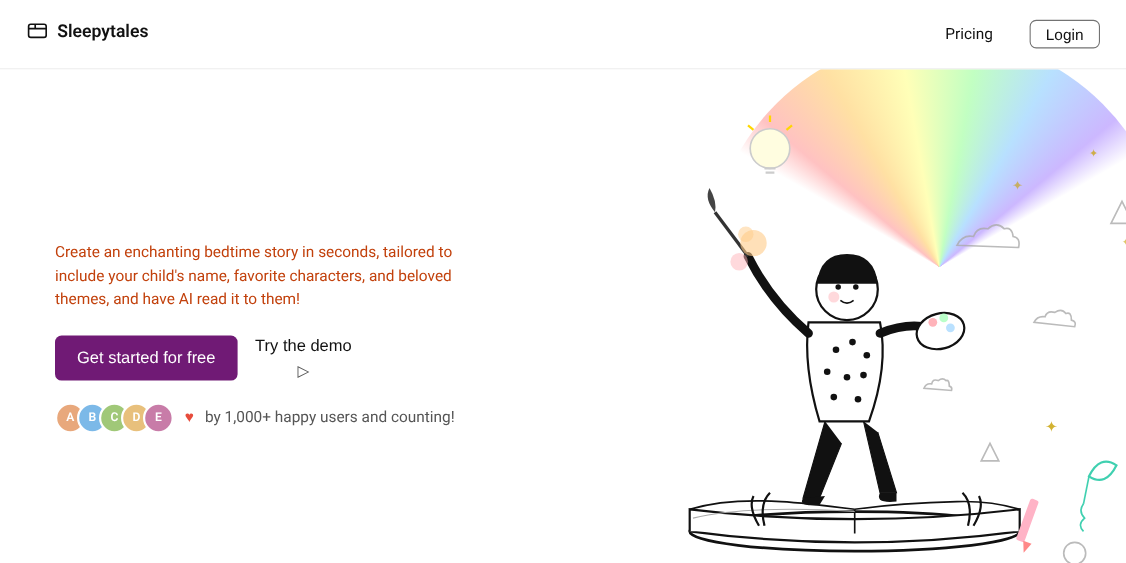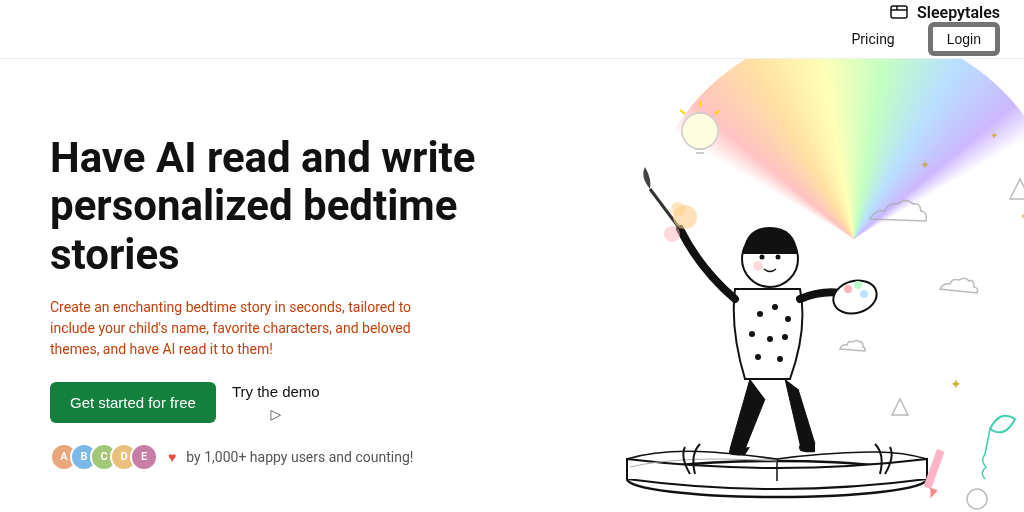"Sleepytales" nav { align-items: flex-end -> flex-start; flex-direction: column -> none; padding: 2px 24px -> 18px 24px }
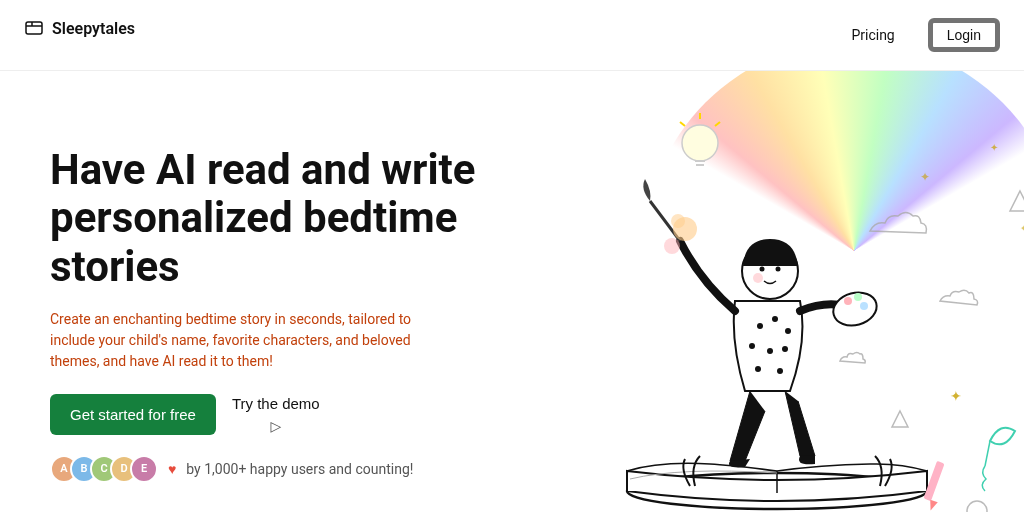"Login" .nav-login { border: 5px solid #737373 -> 1px solid #737373 }
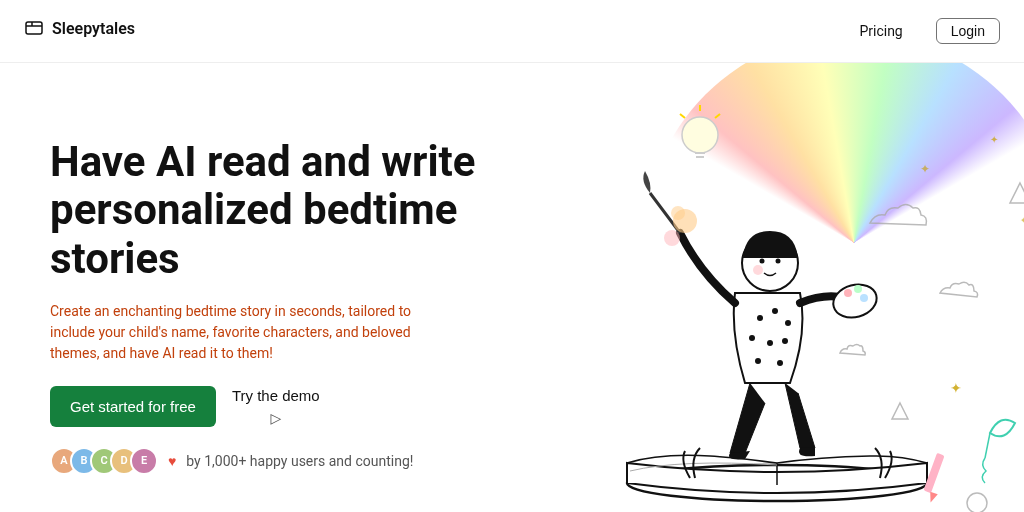"Have AI read and write" h1.headline { html: <h1>Have AI read and write personalized bedtime stories</h1> -> none }
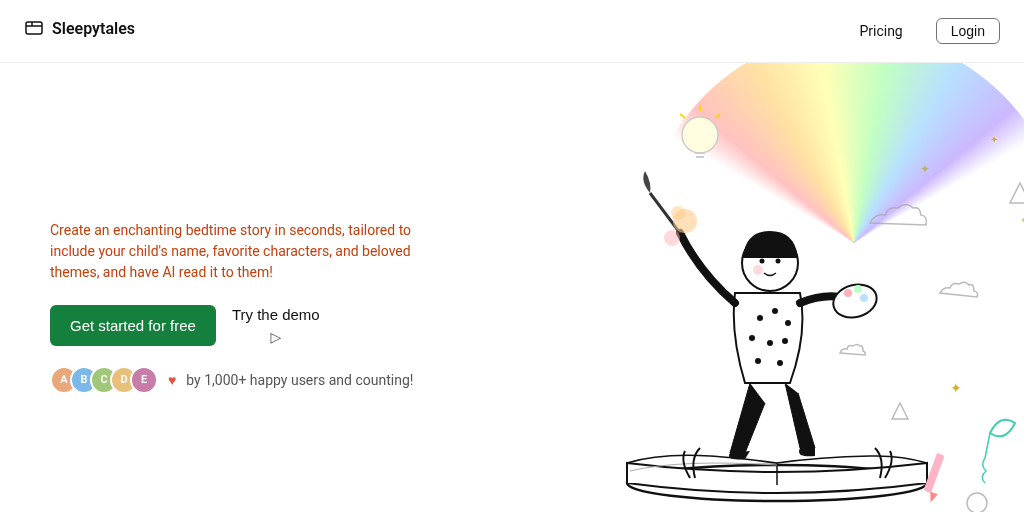"Get started for free" .btn-primary { background: #15803d -> #701a75 }
